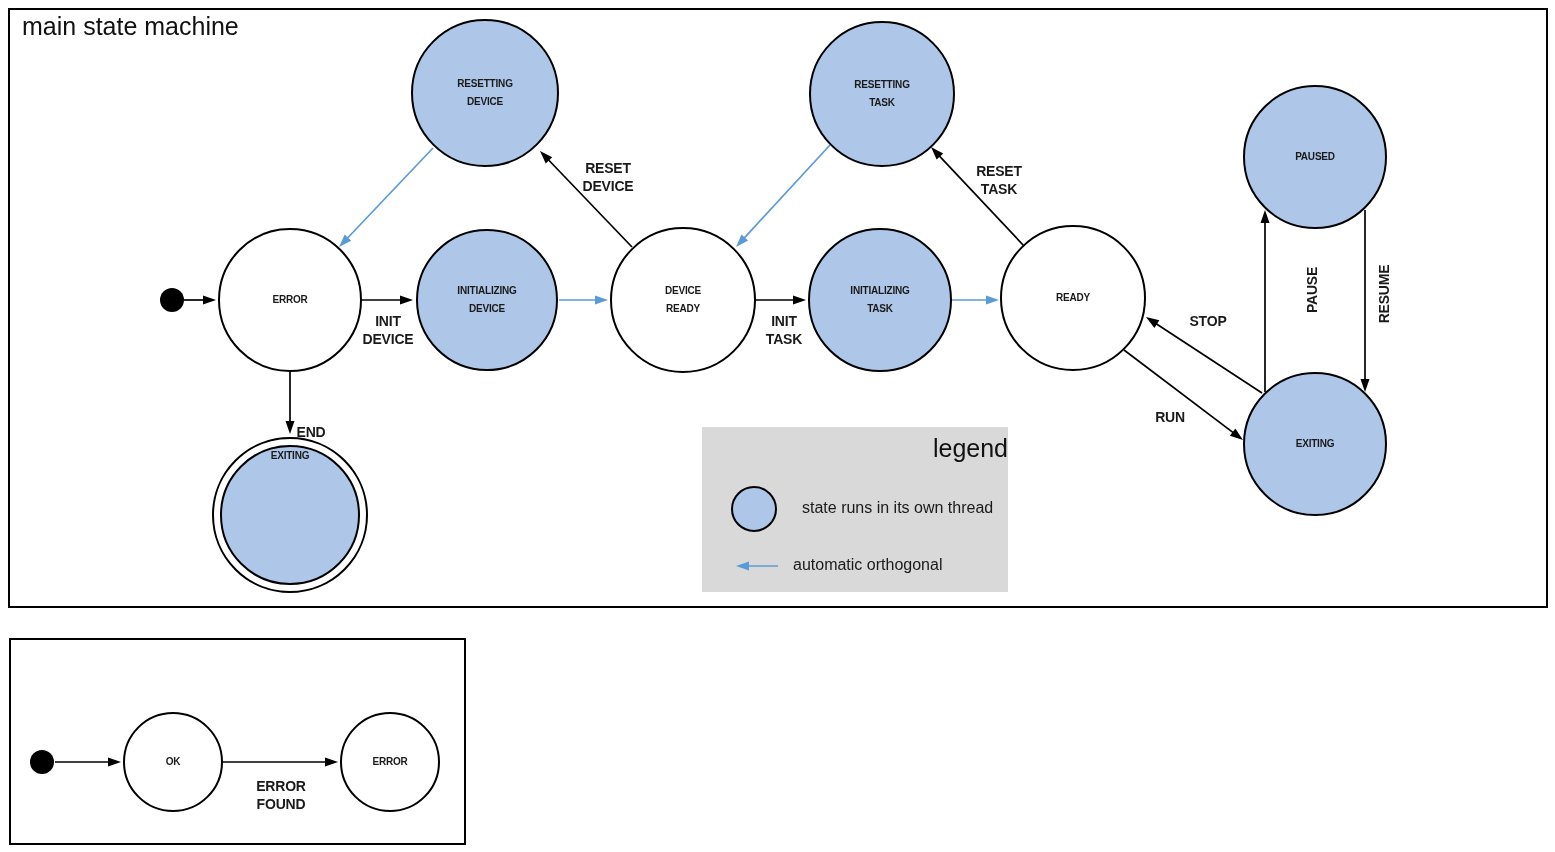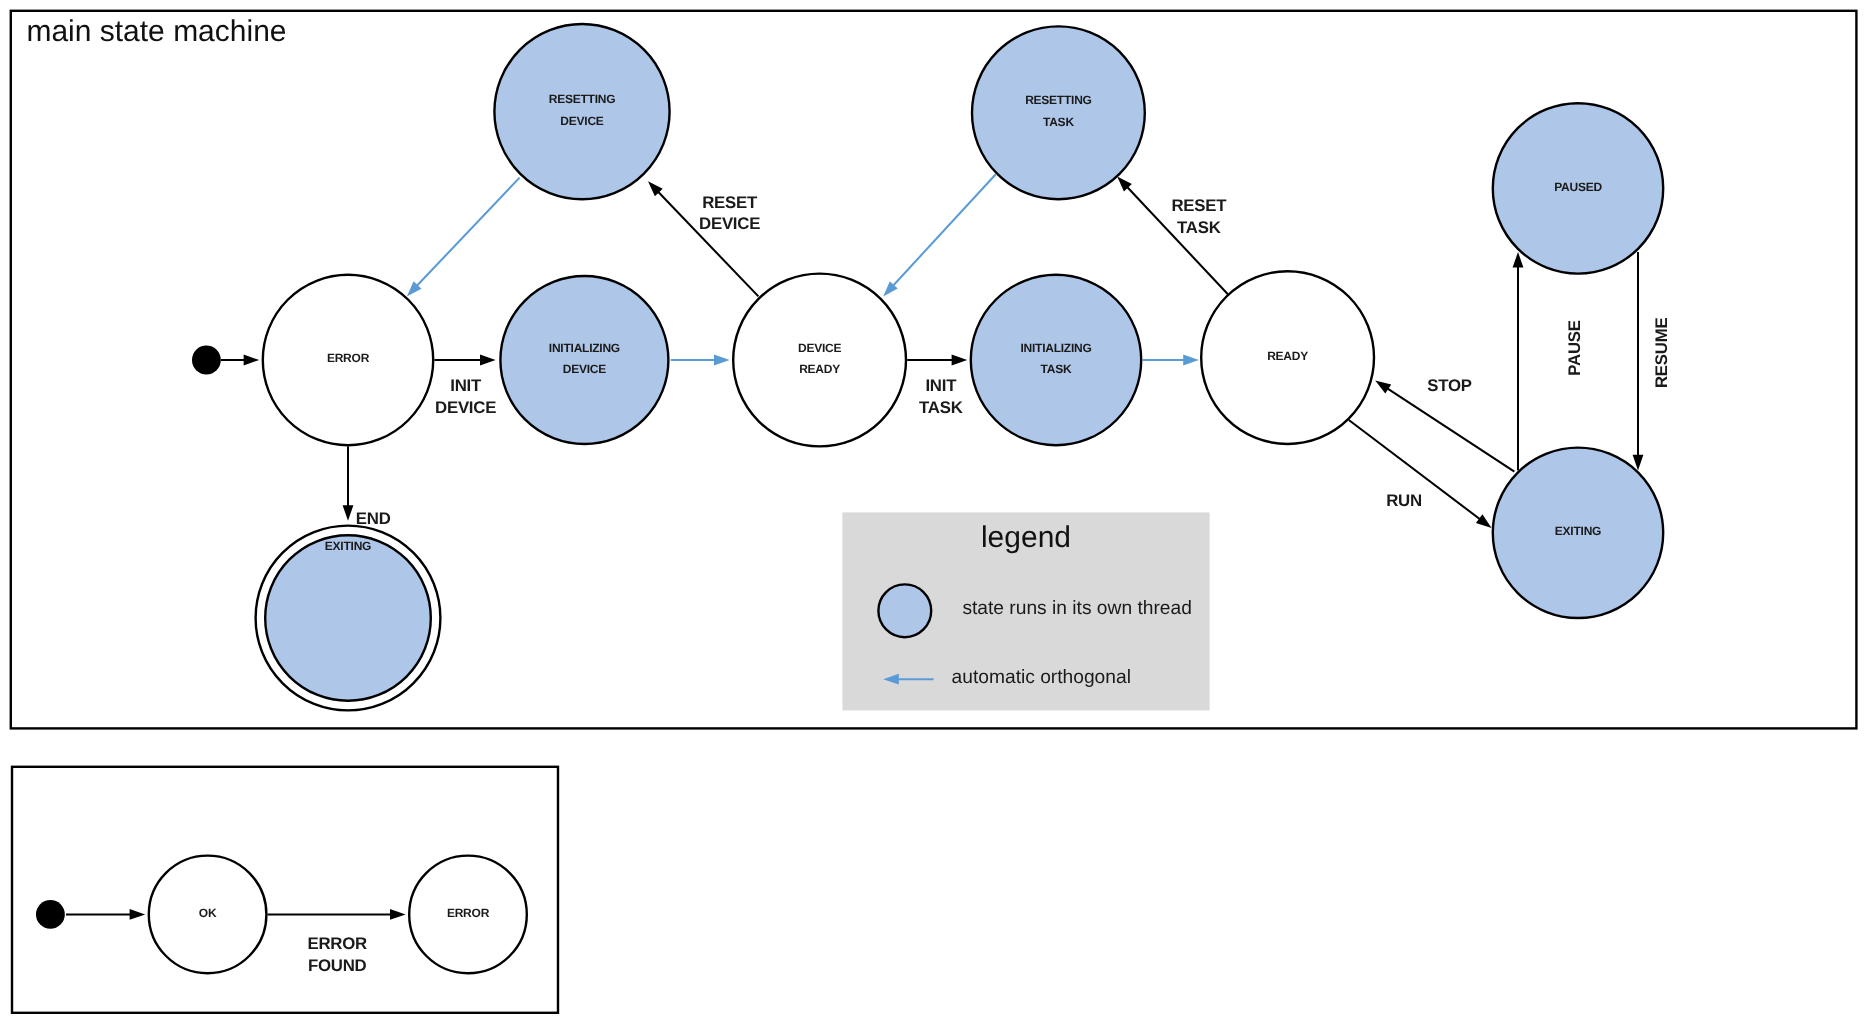"legend" #legend-title { text-align: center -> right }
